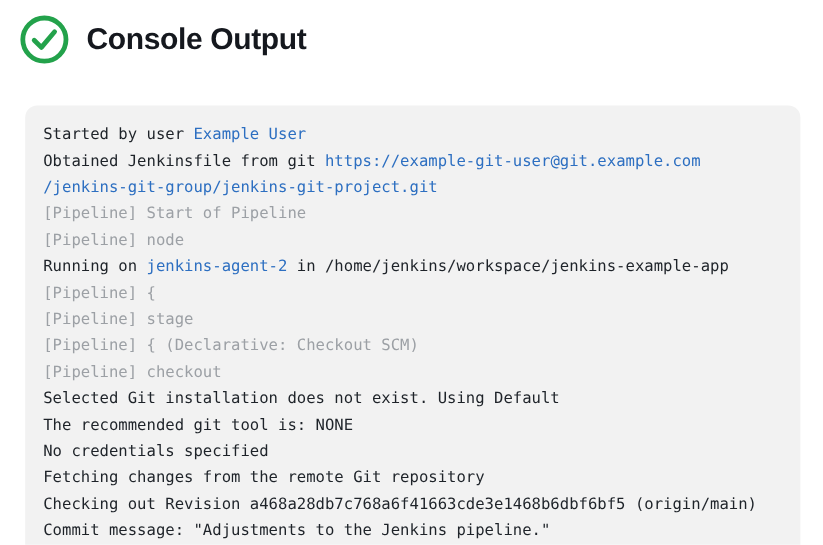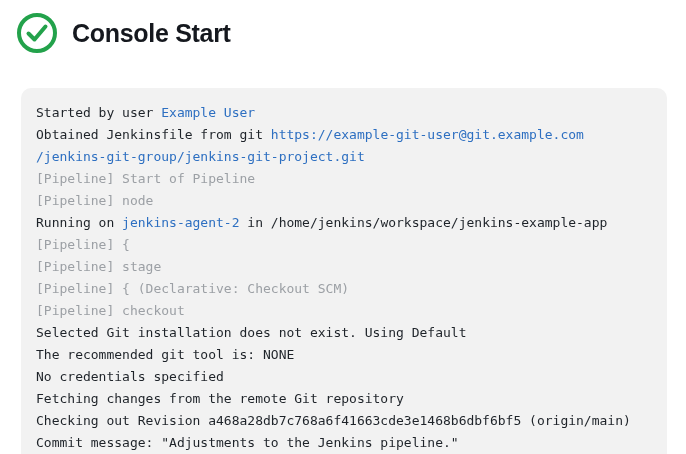"Console Start" h1.page-title { text: Start -> Output }
